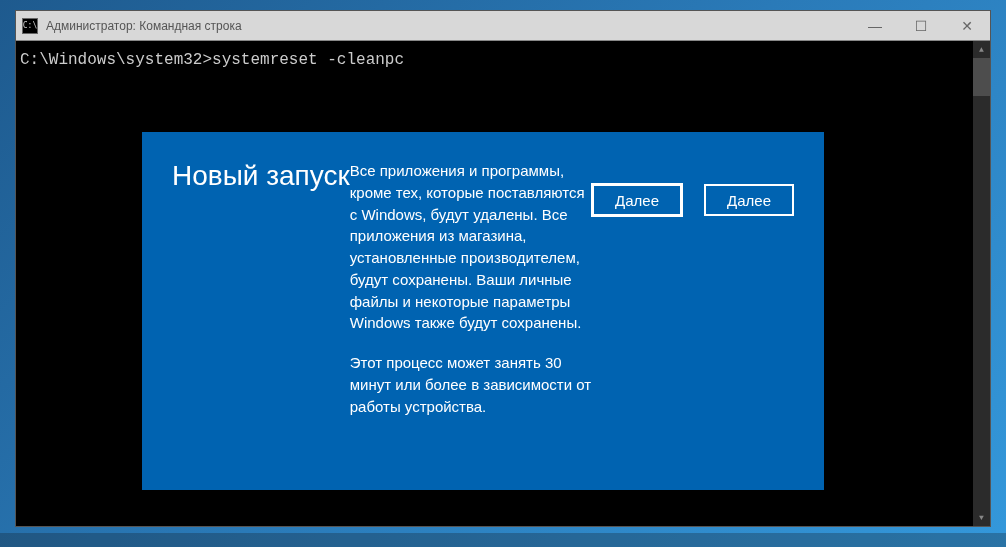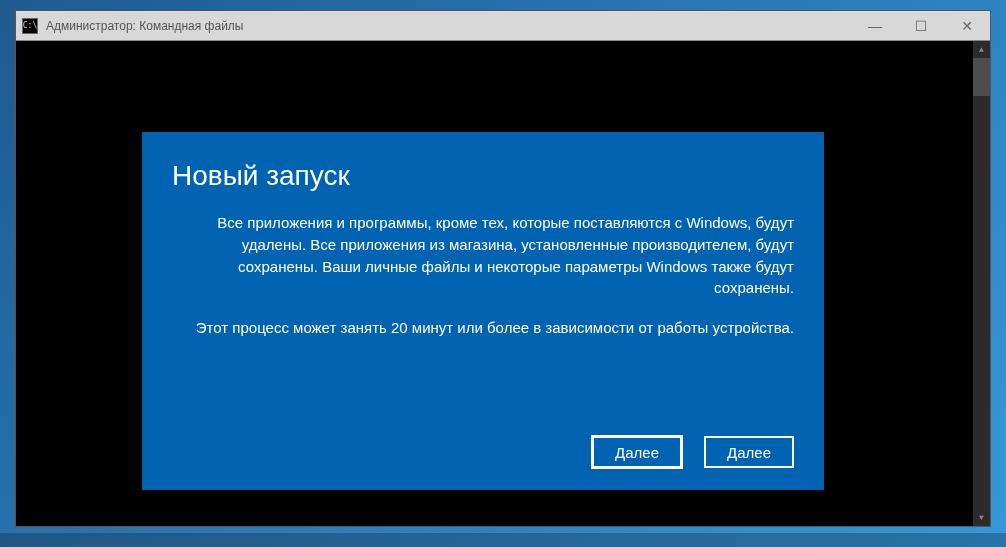"Администратор: Командная файлы" div.cmd-title { text: файлы -> строка }
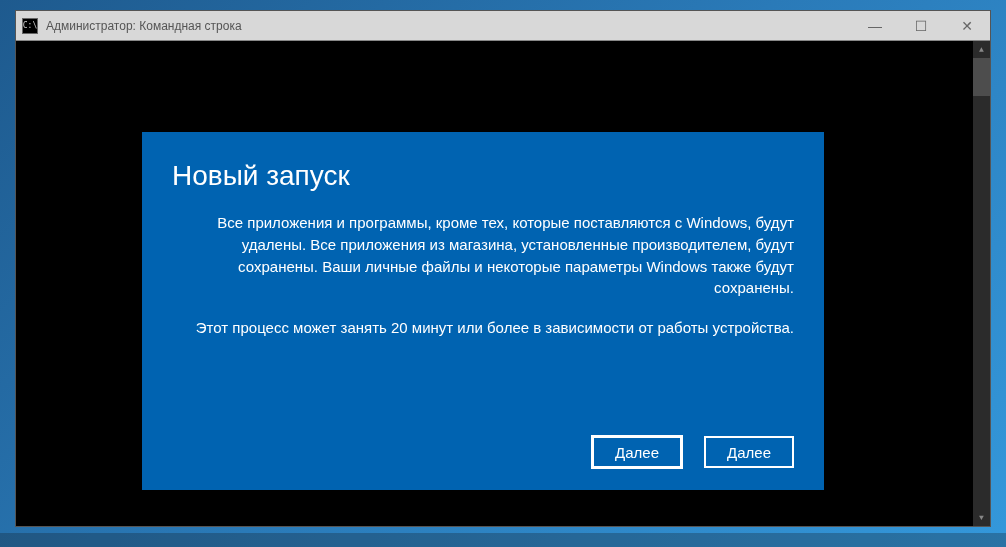"C:\Windows\system32>systemreset -cleanpc" div.cmd-line { html: none -> <div>C:\Windows\system32&gt;systemreset -cleanpc</div> }
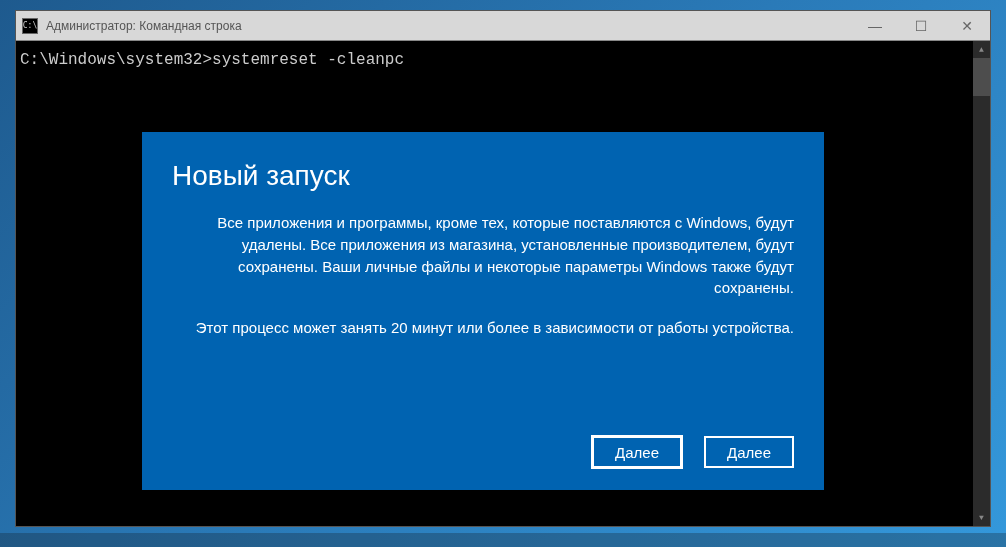"Новый запуск" .dialog-overlay { flex-direction: column -> row }
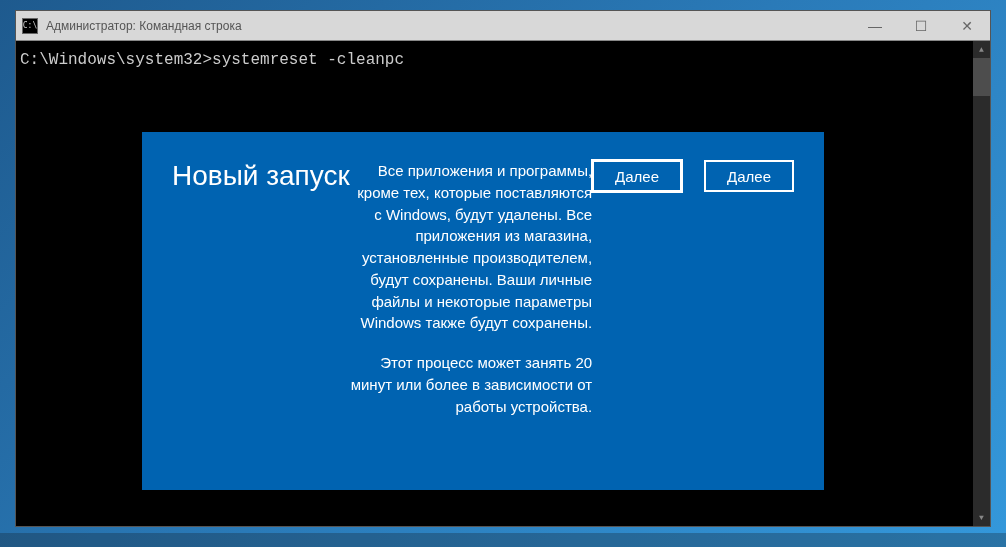"Все приложения и программы, кроме" .dialog-body p { text-align: right -> none }
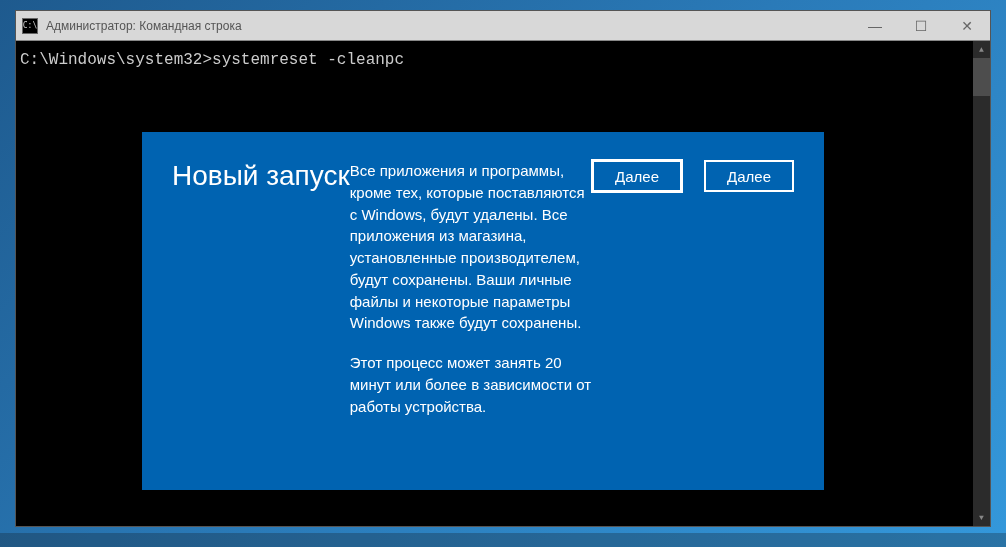"Далее" .dialog-button { margin-top: none -> 24px }
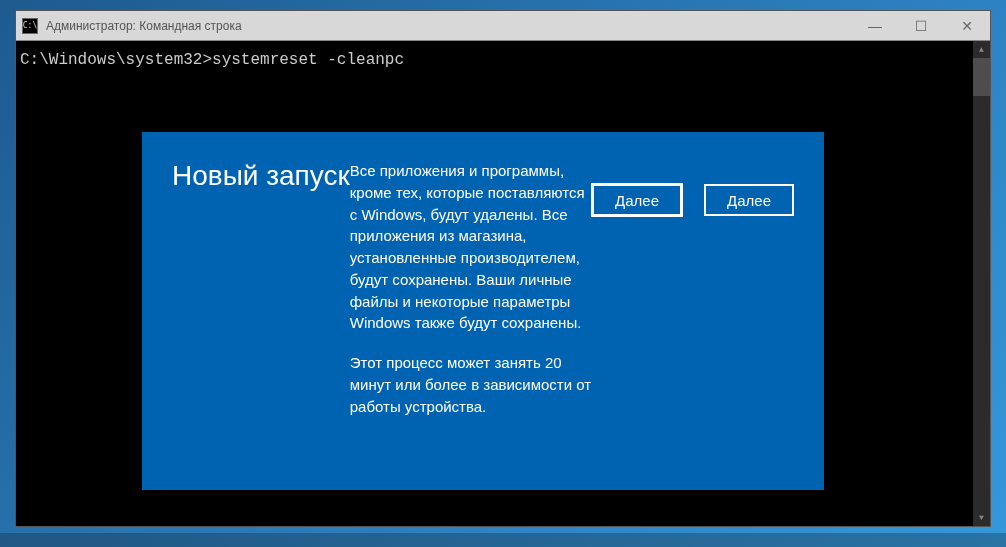"Этот процесс может занять 20" p { text: 20 -> 30 }
